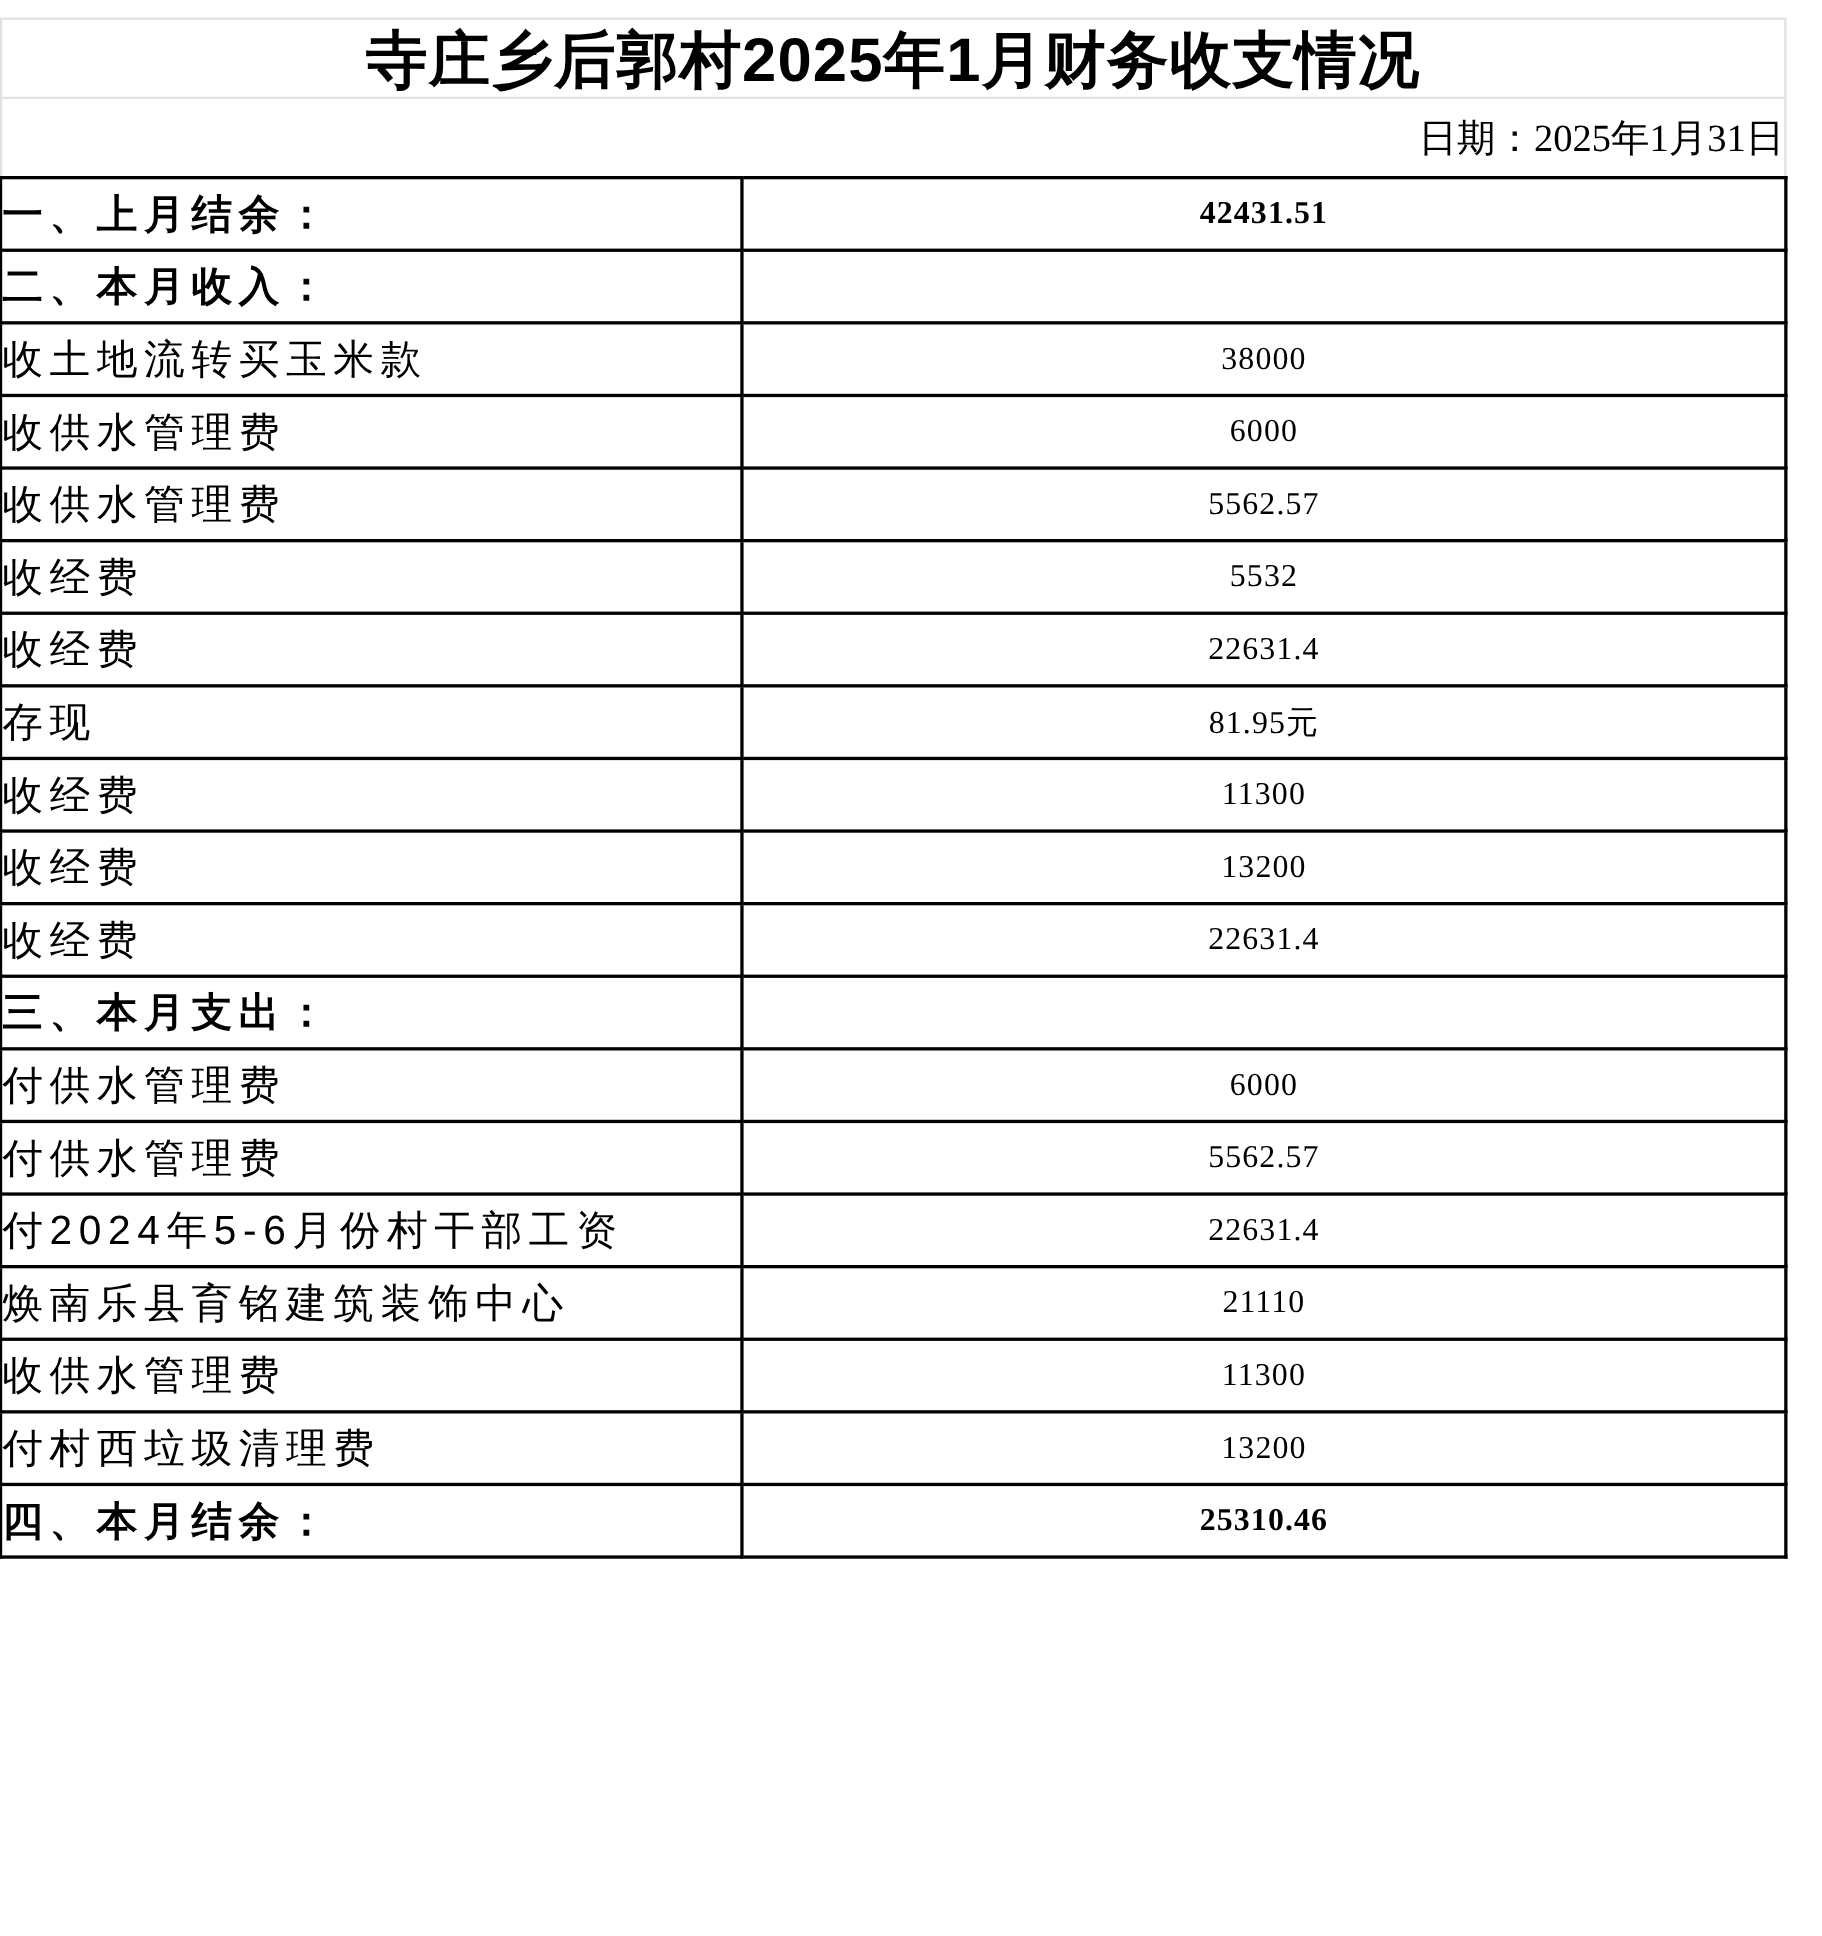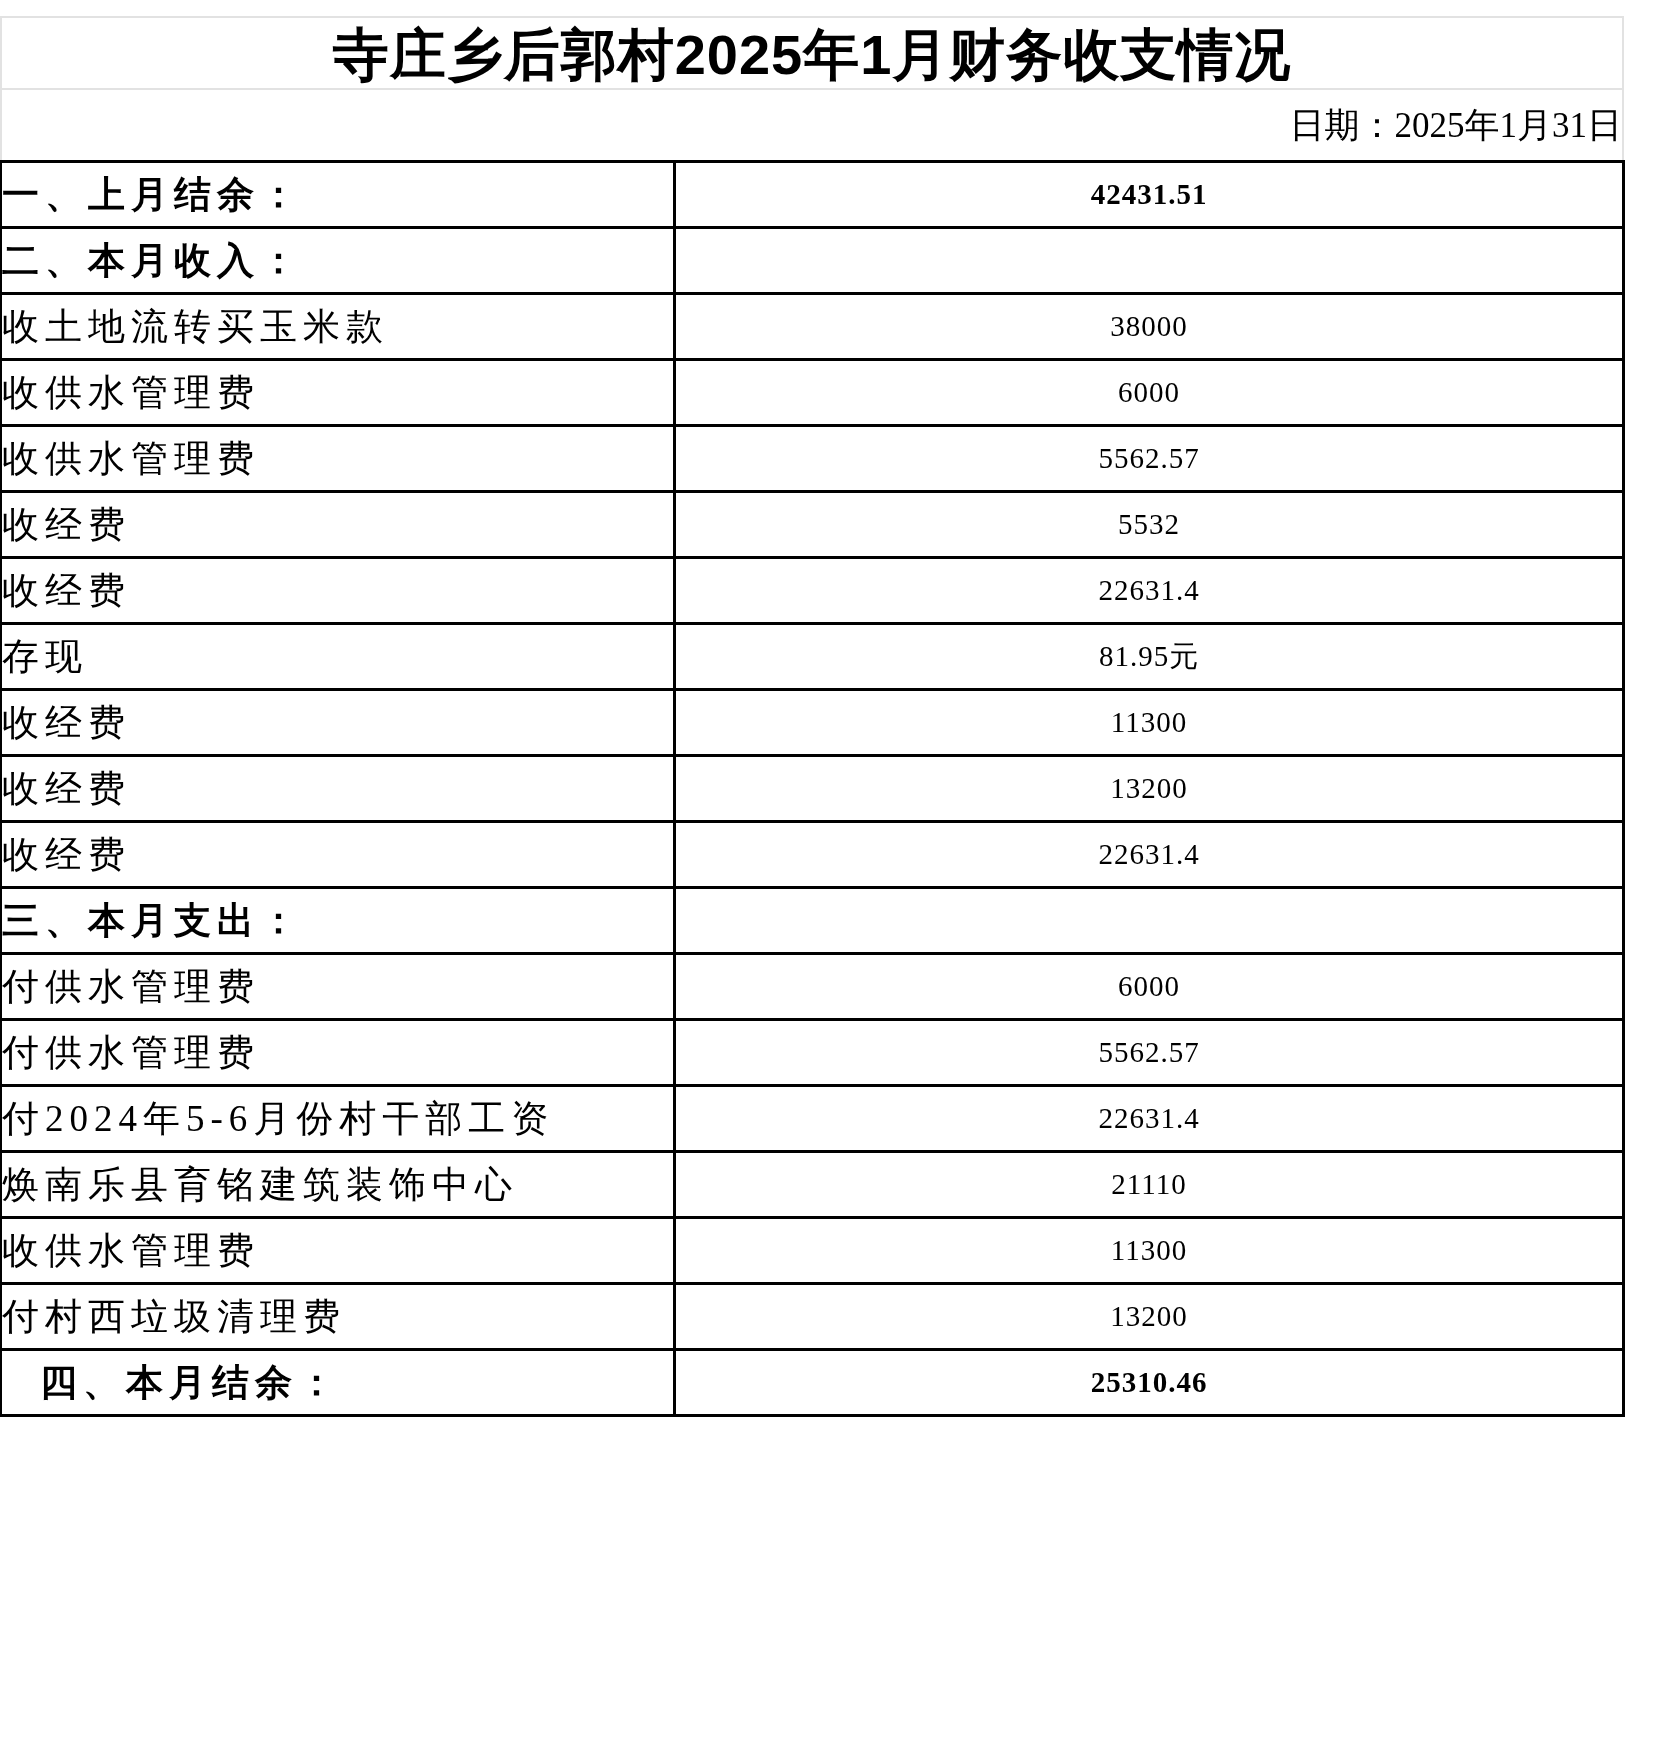"一、上月结余：" td.label { font-family: Liberation Serif, serif -> Liberation Sans, sans-serif }
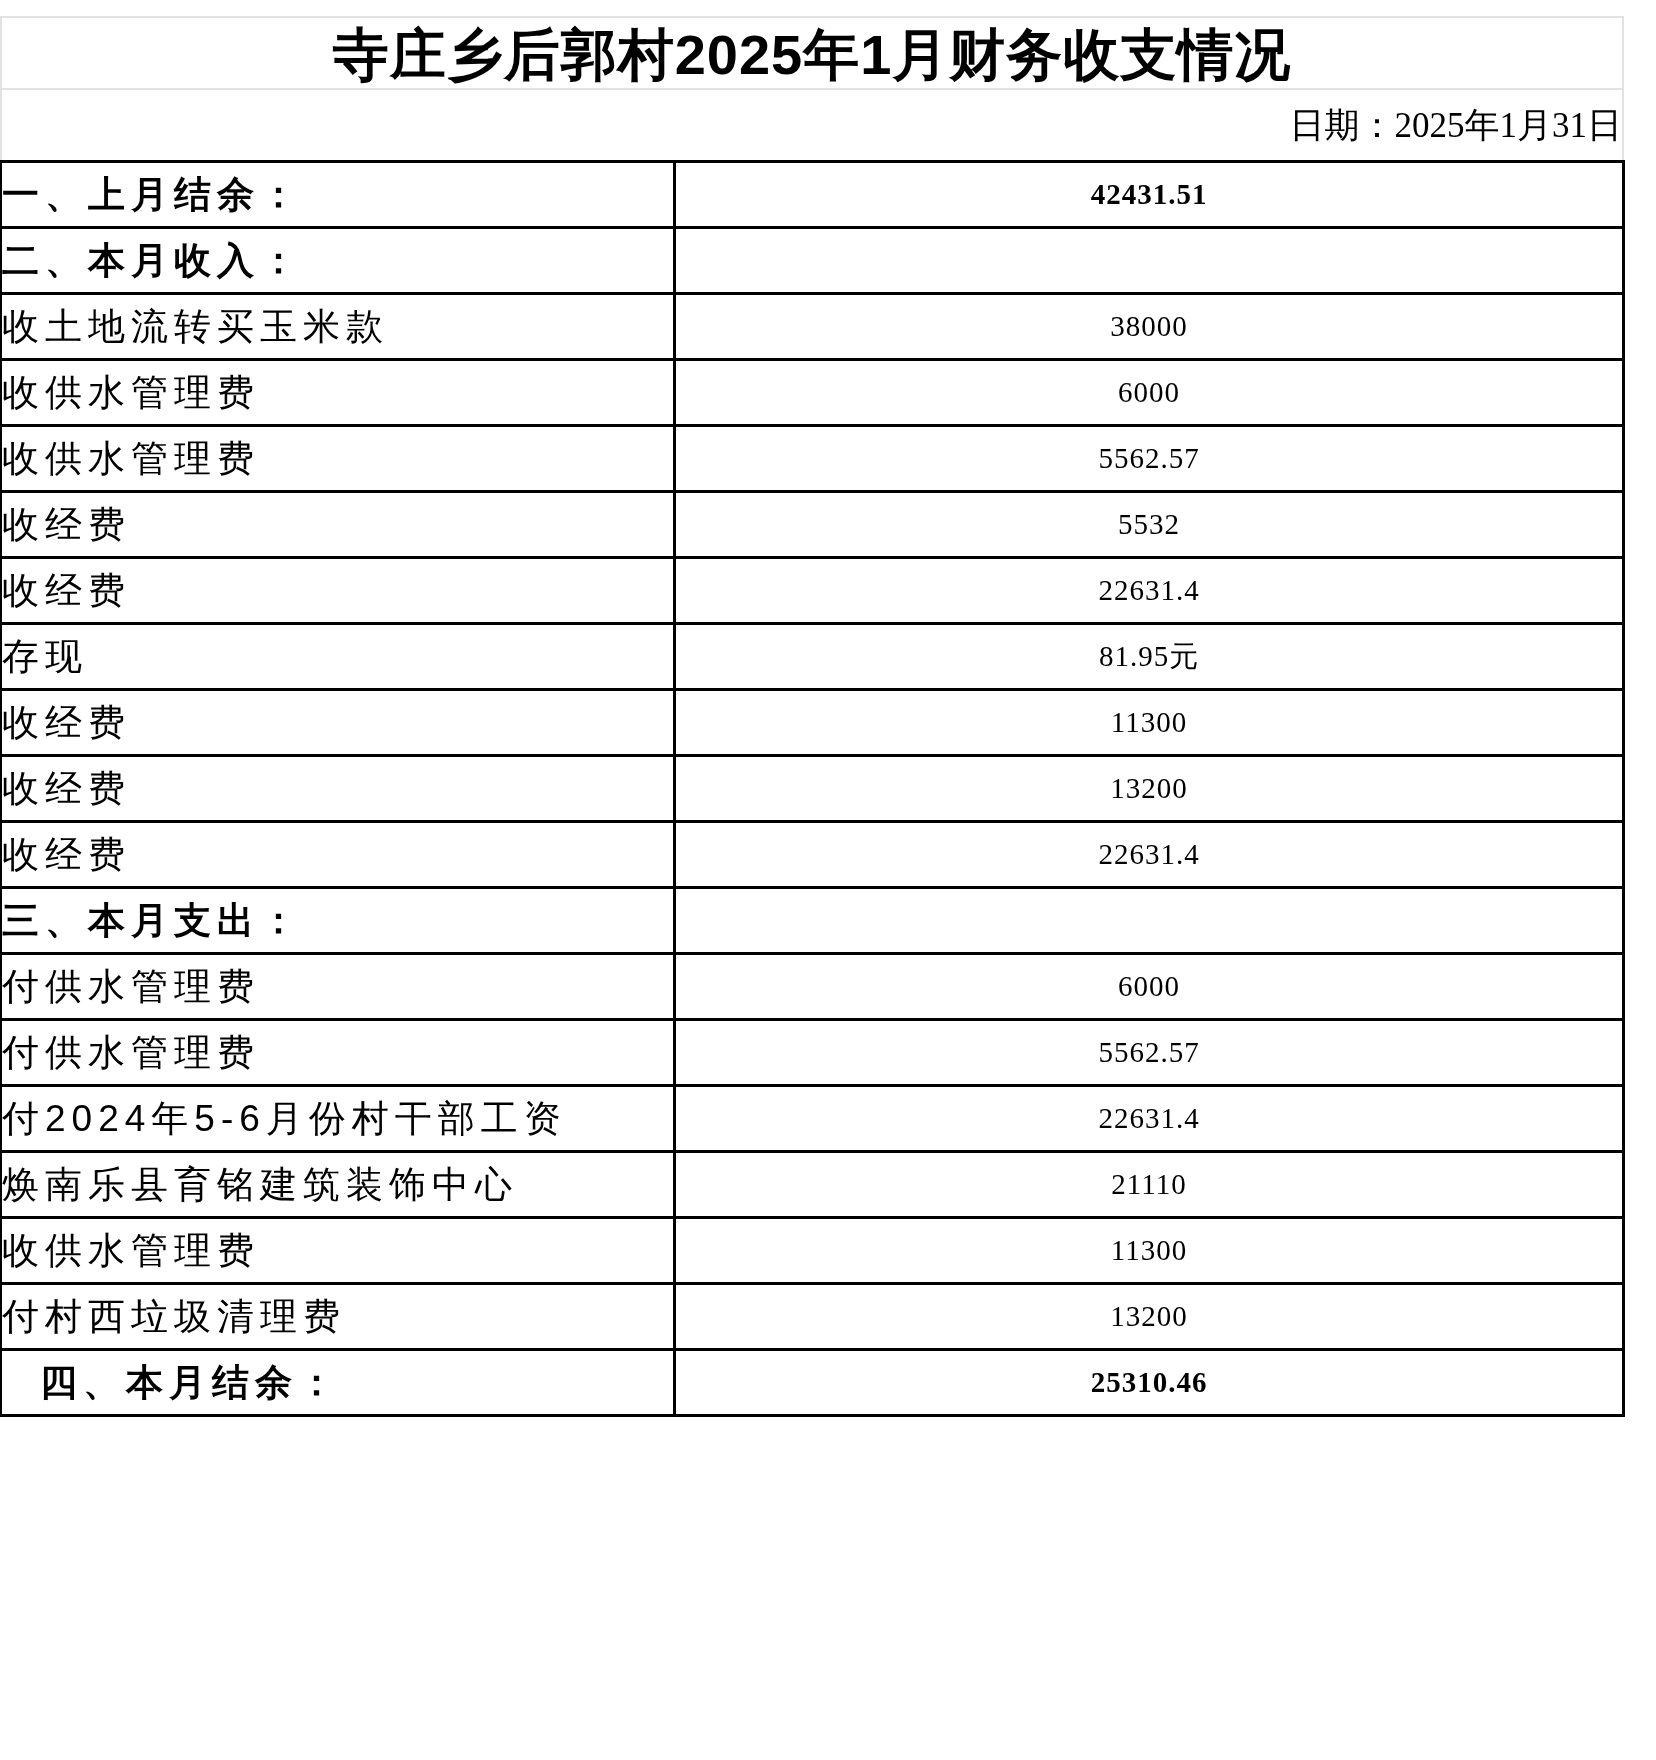"四、本月结余：" tr.summary td.label { padding-left: 38px -> none }
